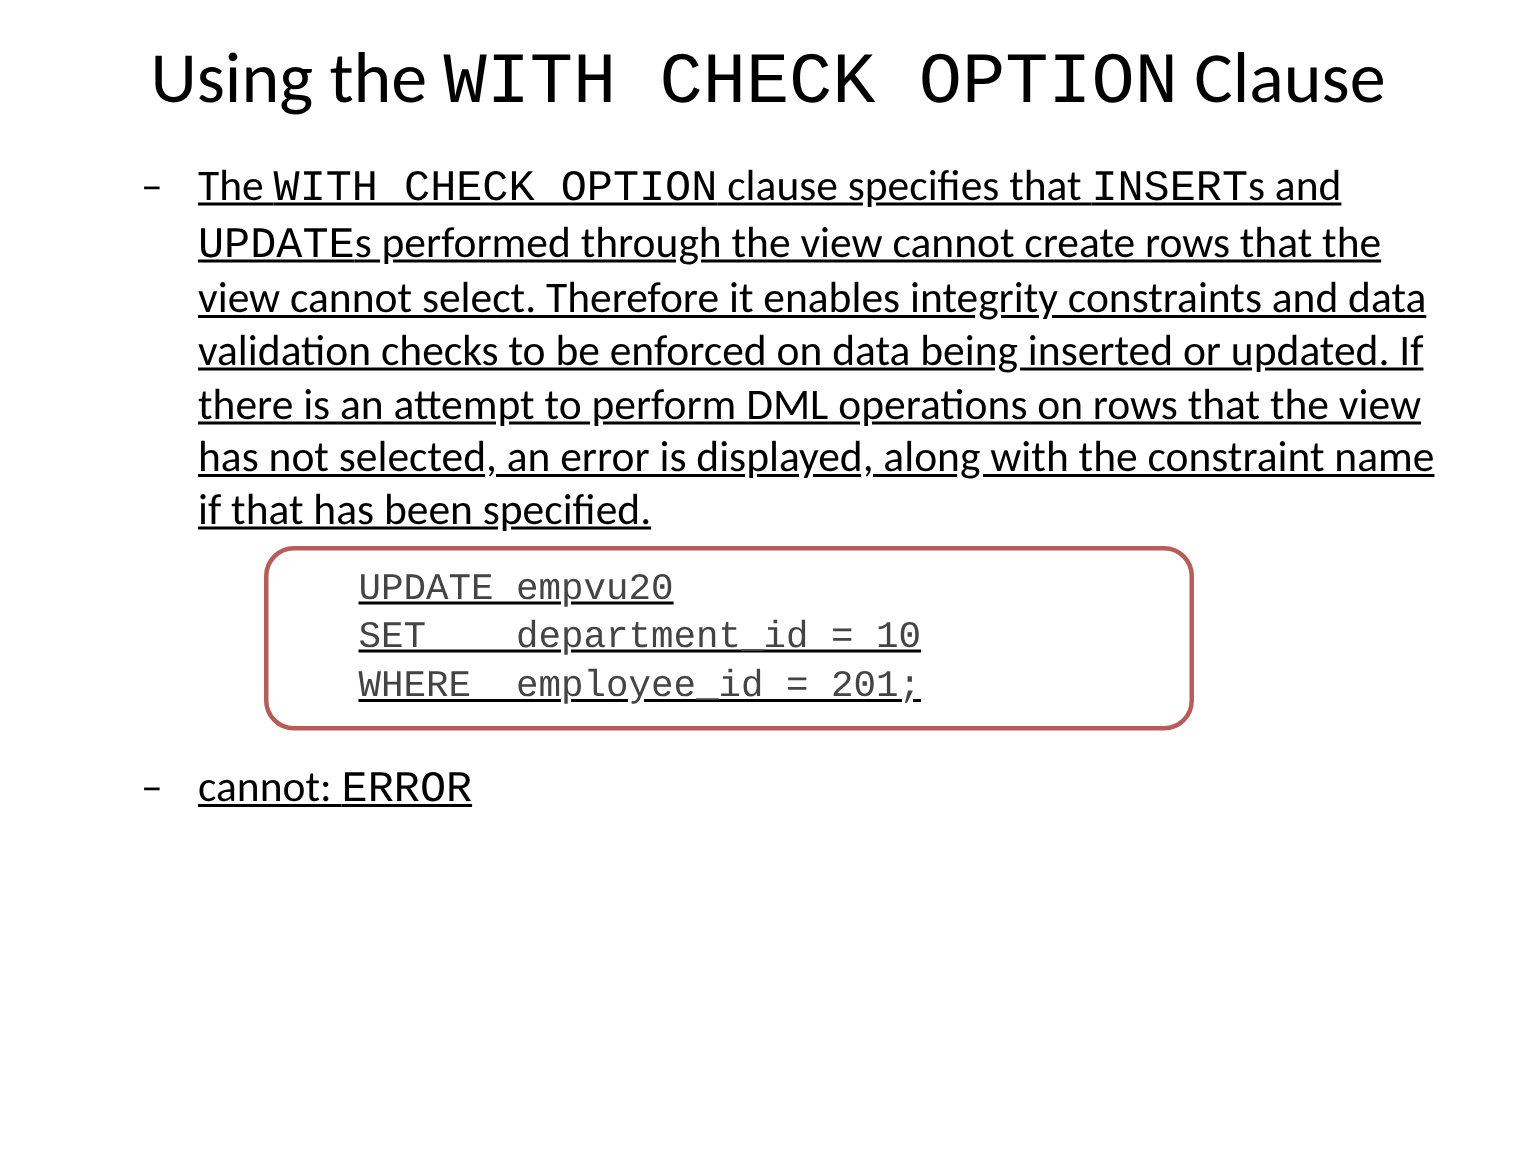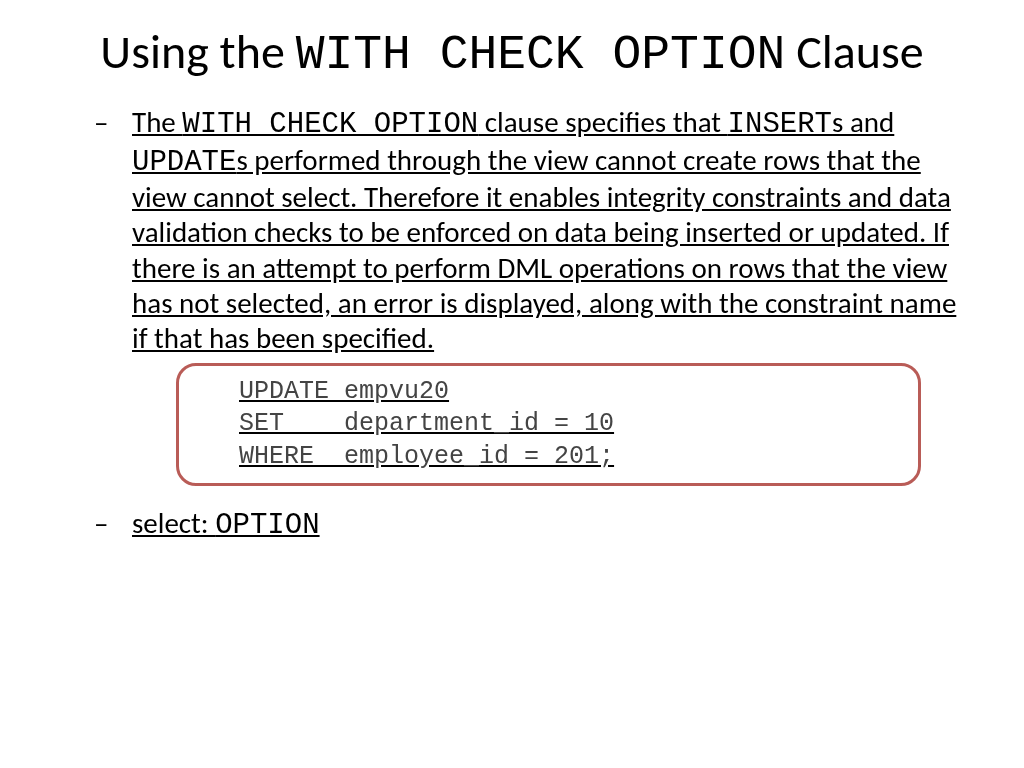"UPDATE empvu20" .code-container { width: 745px -> 620px }
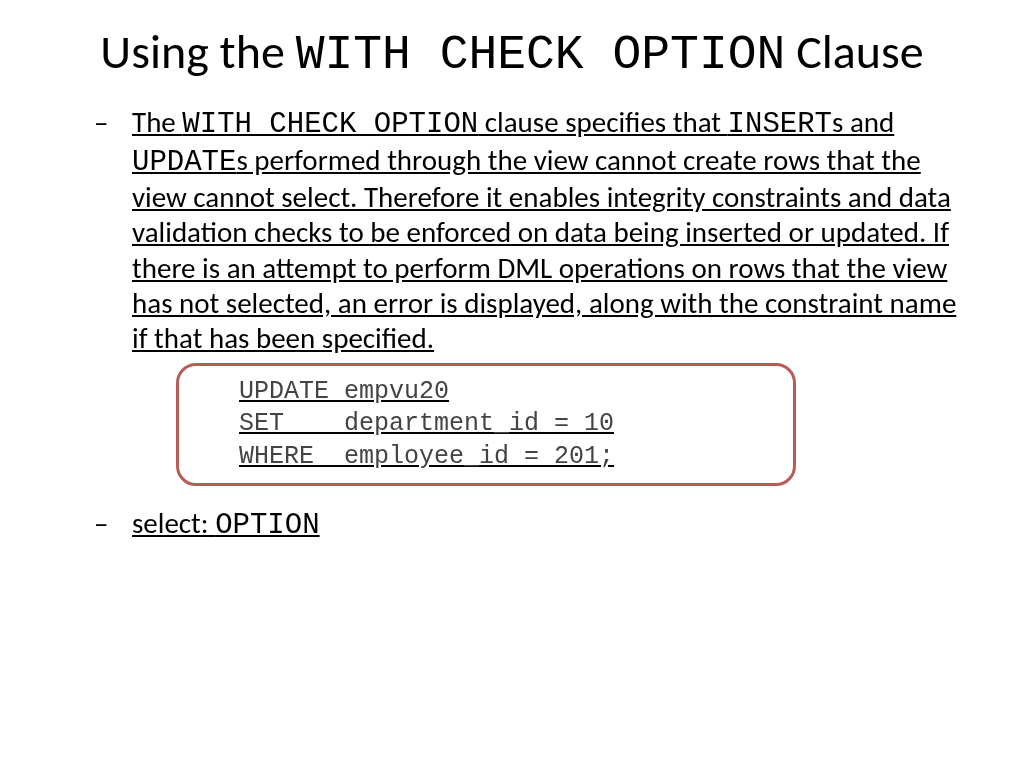"select:" span { text: select -> cannot }
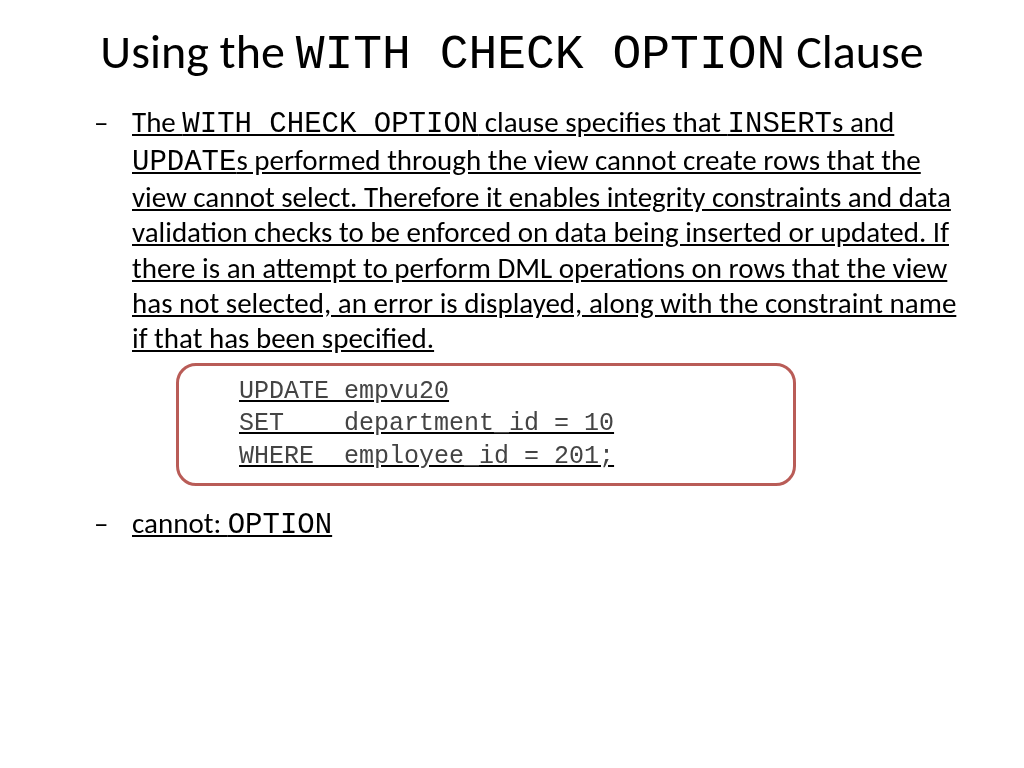"OPTION" span.mono-inline { text: OPTION -> ERROR }
